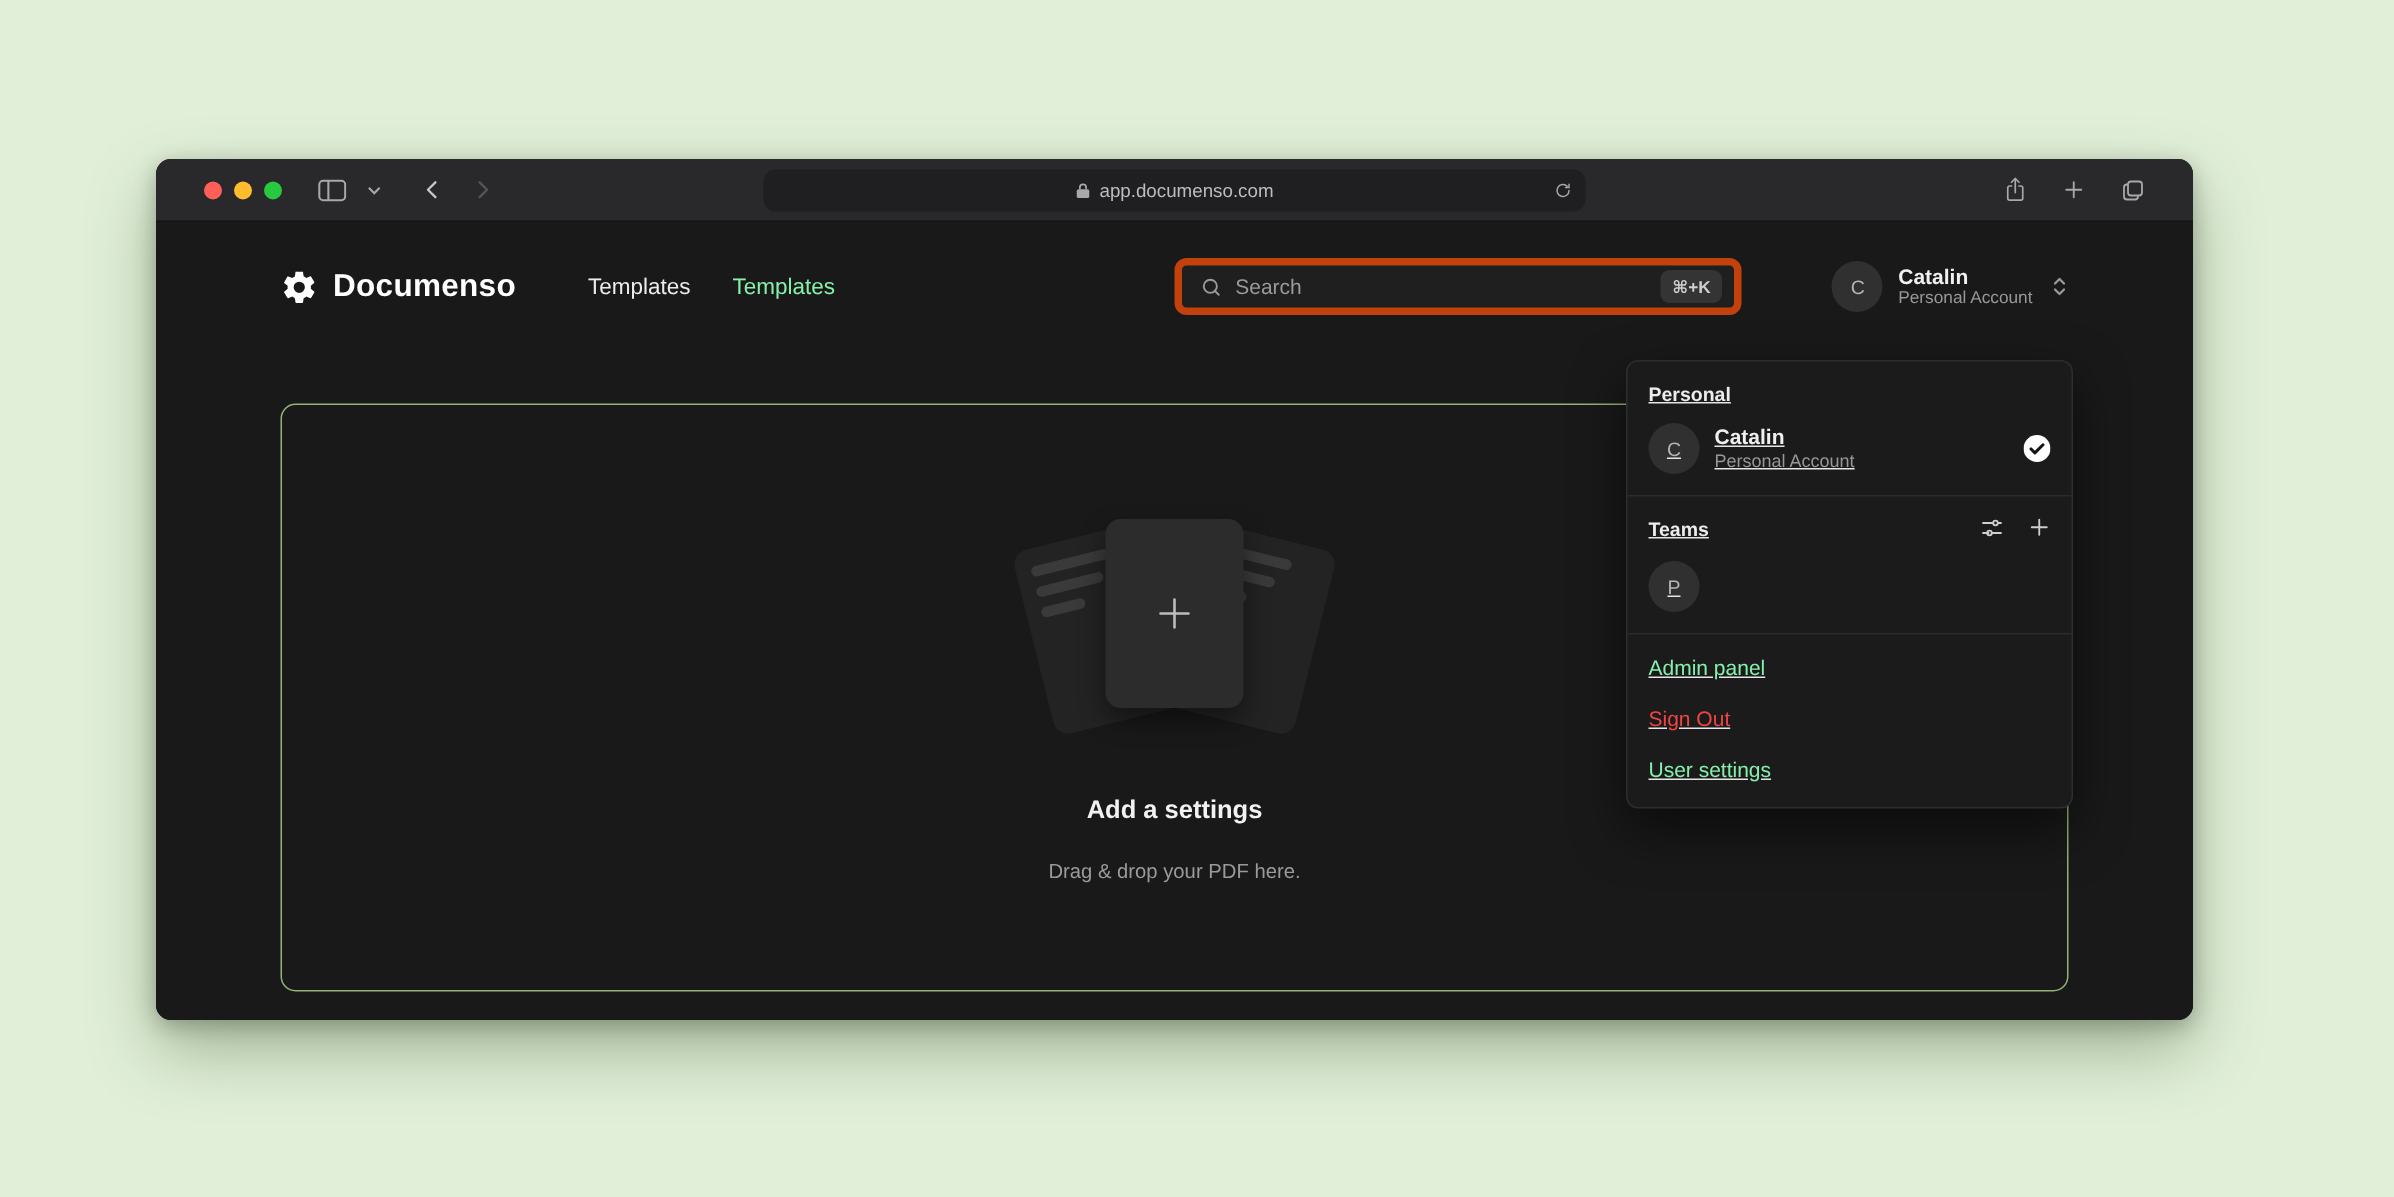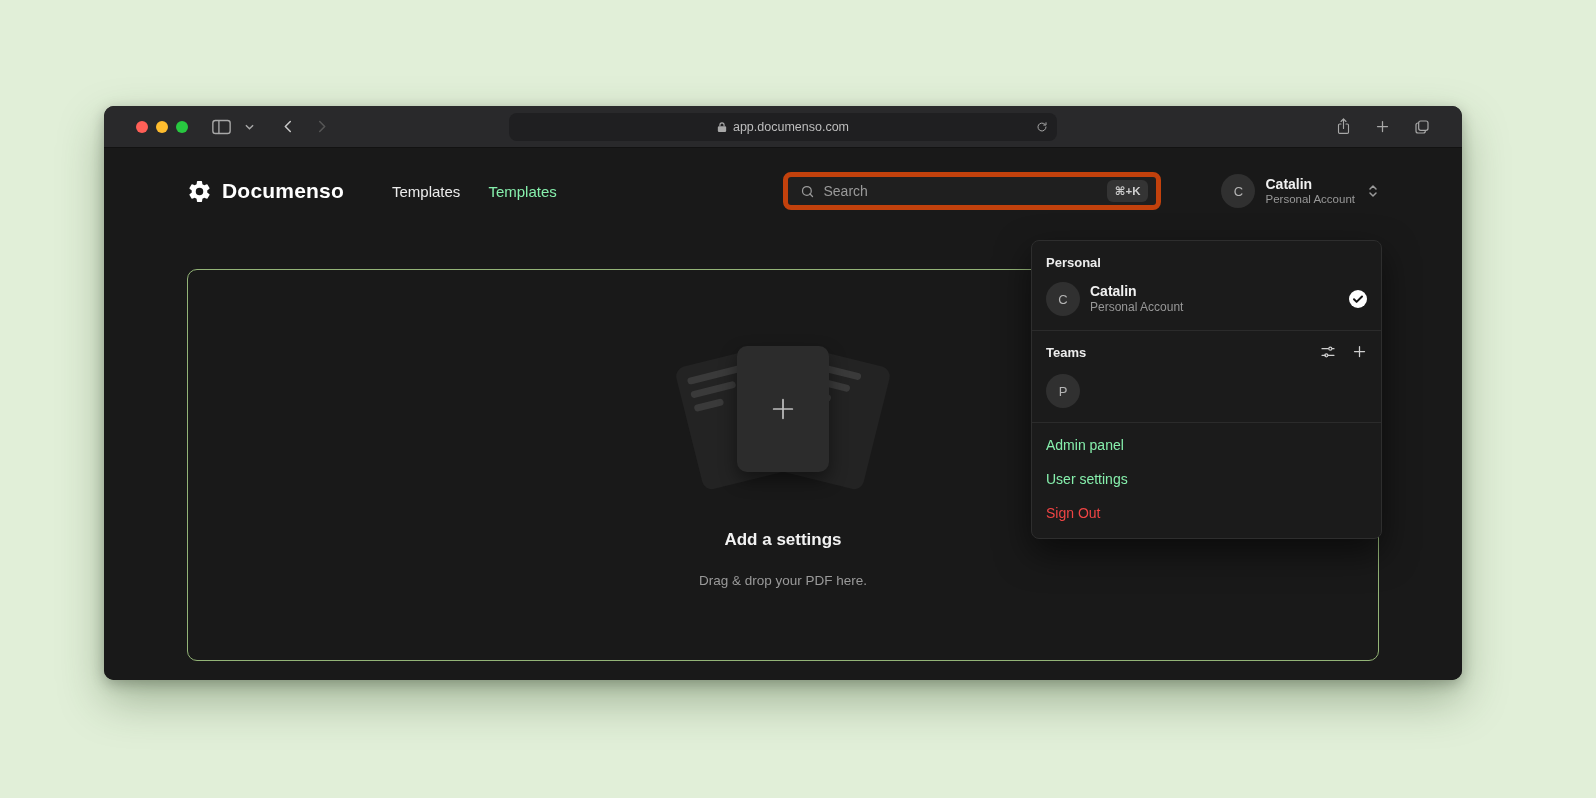"Personal" .menu { text-decoration: none -> underline; width: 351px -> 298px }
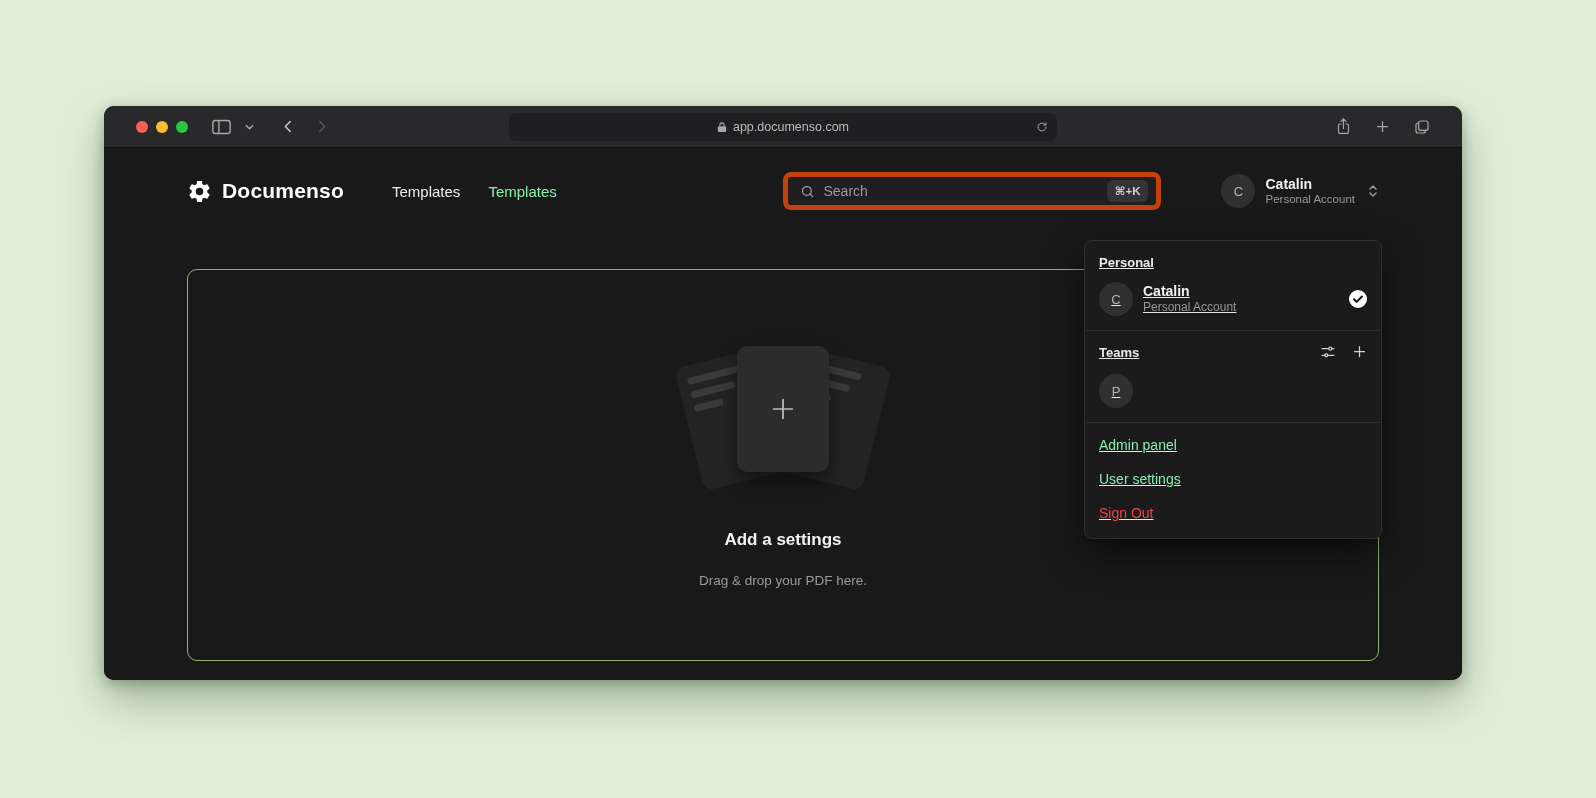"User settings" div.menu-item { order: before "Sign Out" -> after "Sign Out" }
